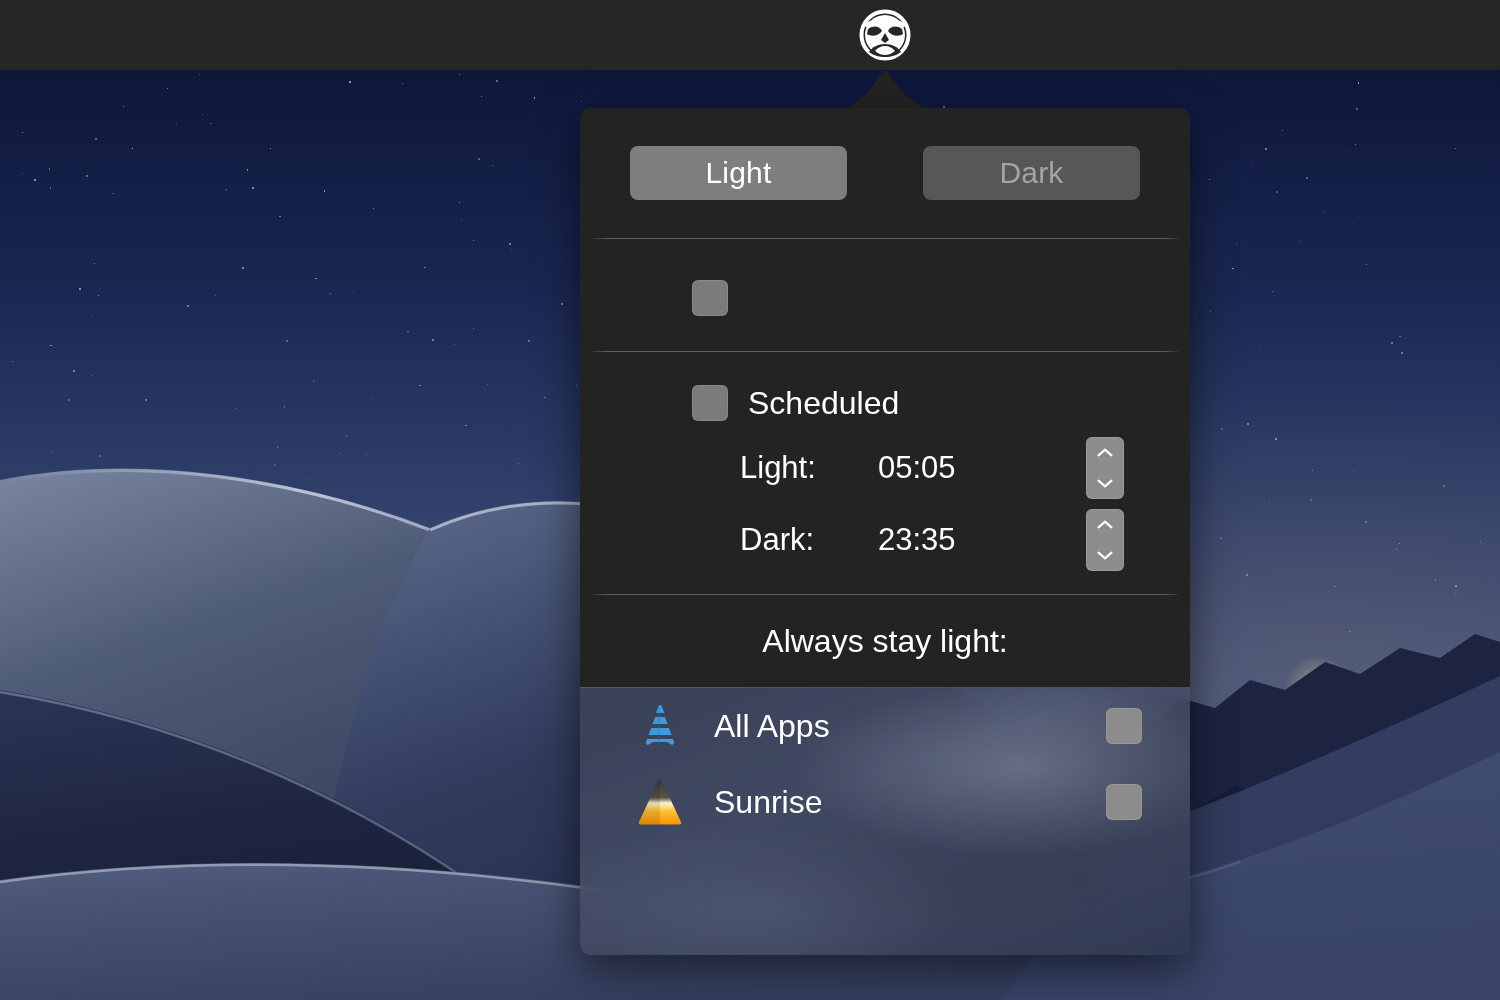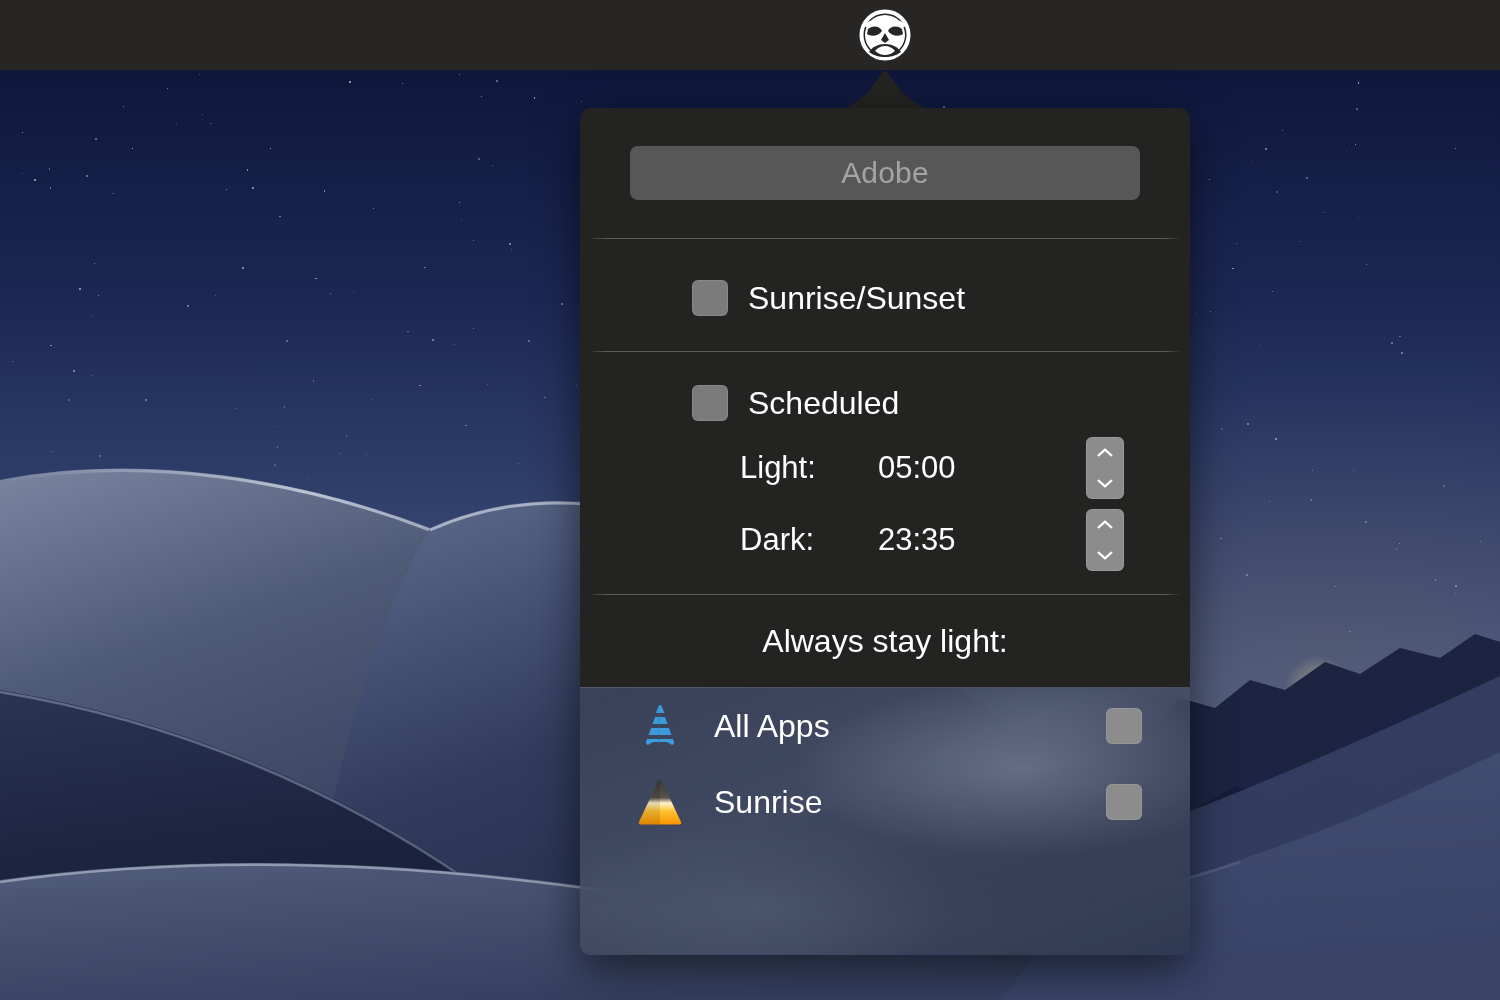"Light" button.seg-btn { html: none -> <button>Light</button> }
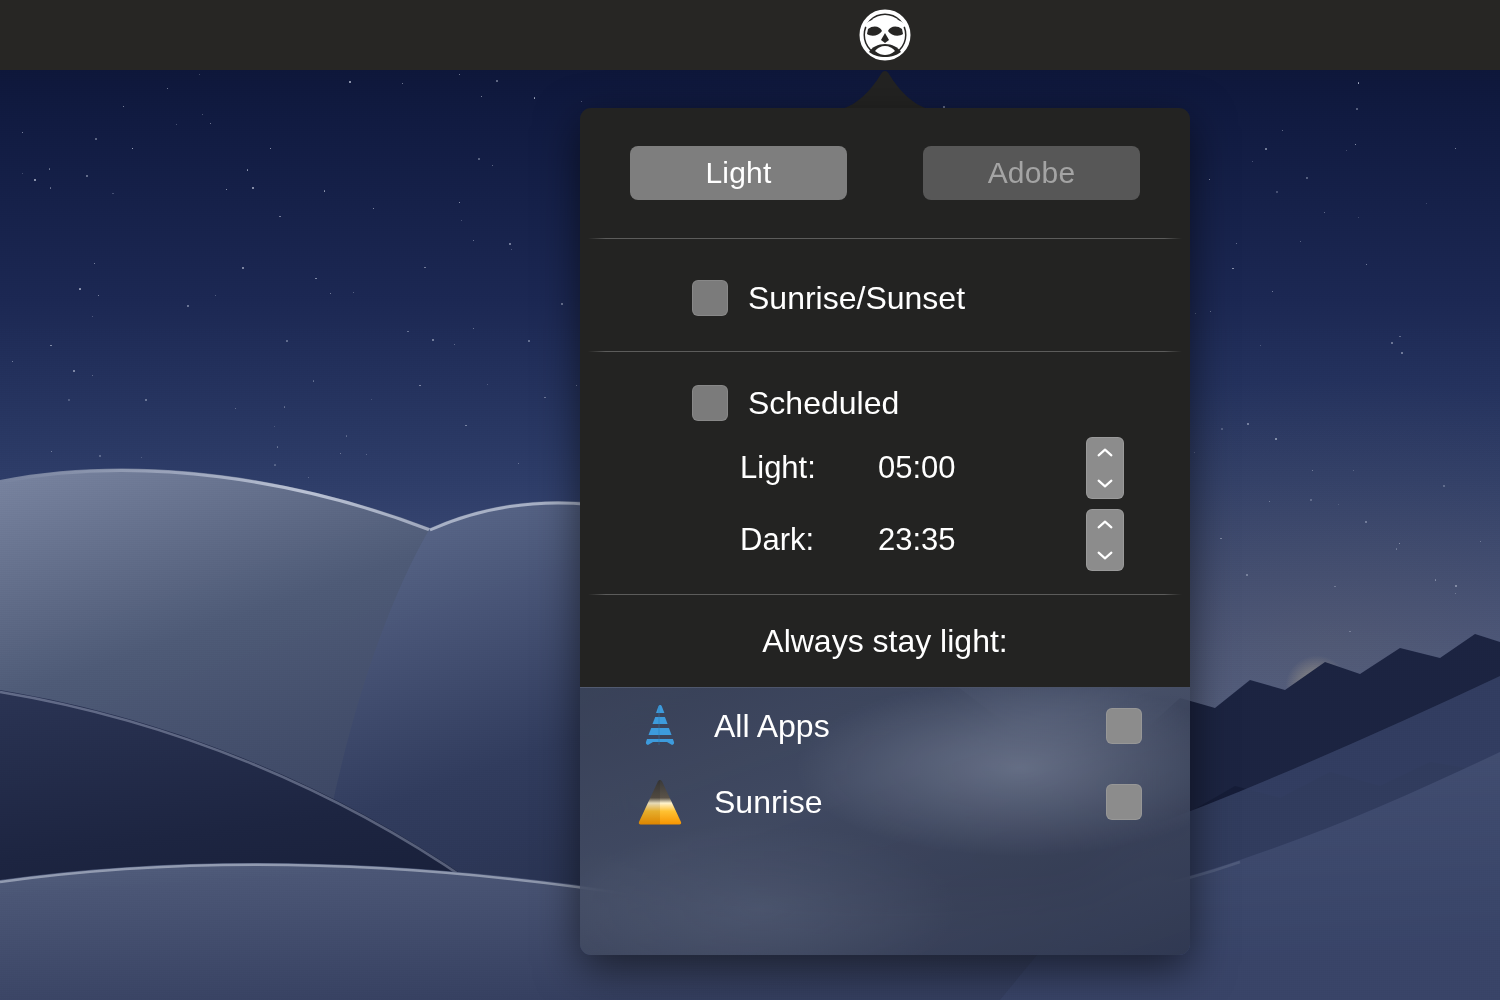"Adobe" button.seg-btn { text: Adobe -> Dark }
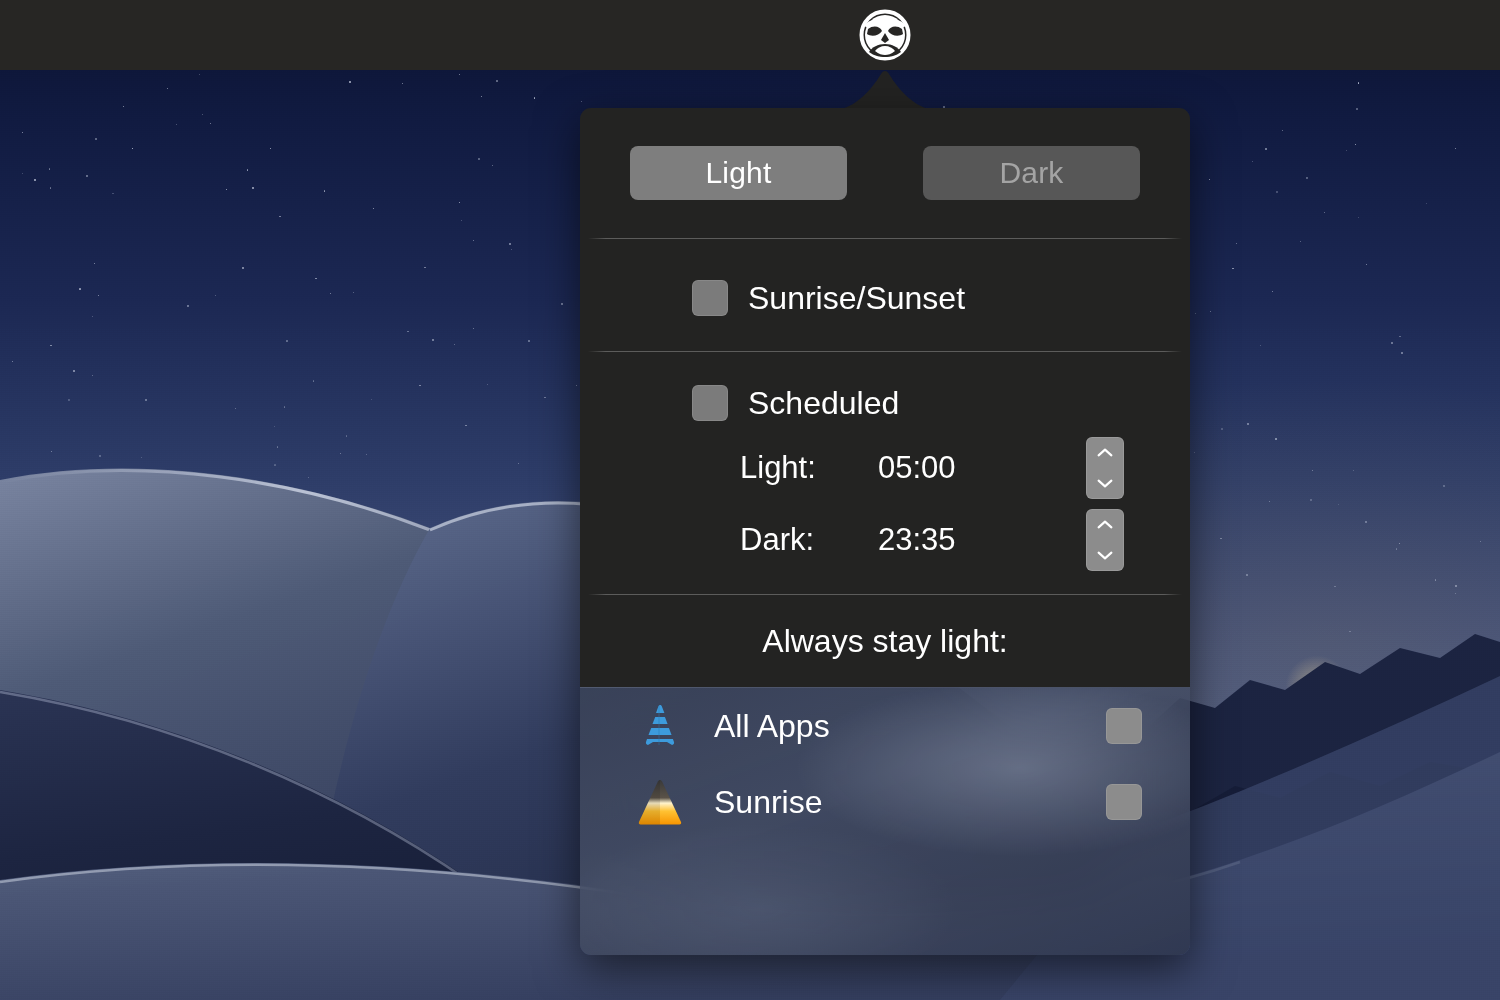"Sunrise/Sunset" div.check-label { html: <div>Sunrise/Sunset</div> -> none }
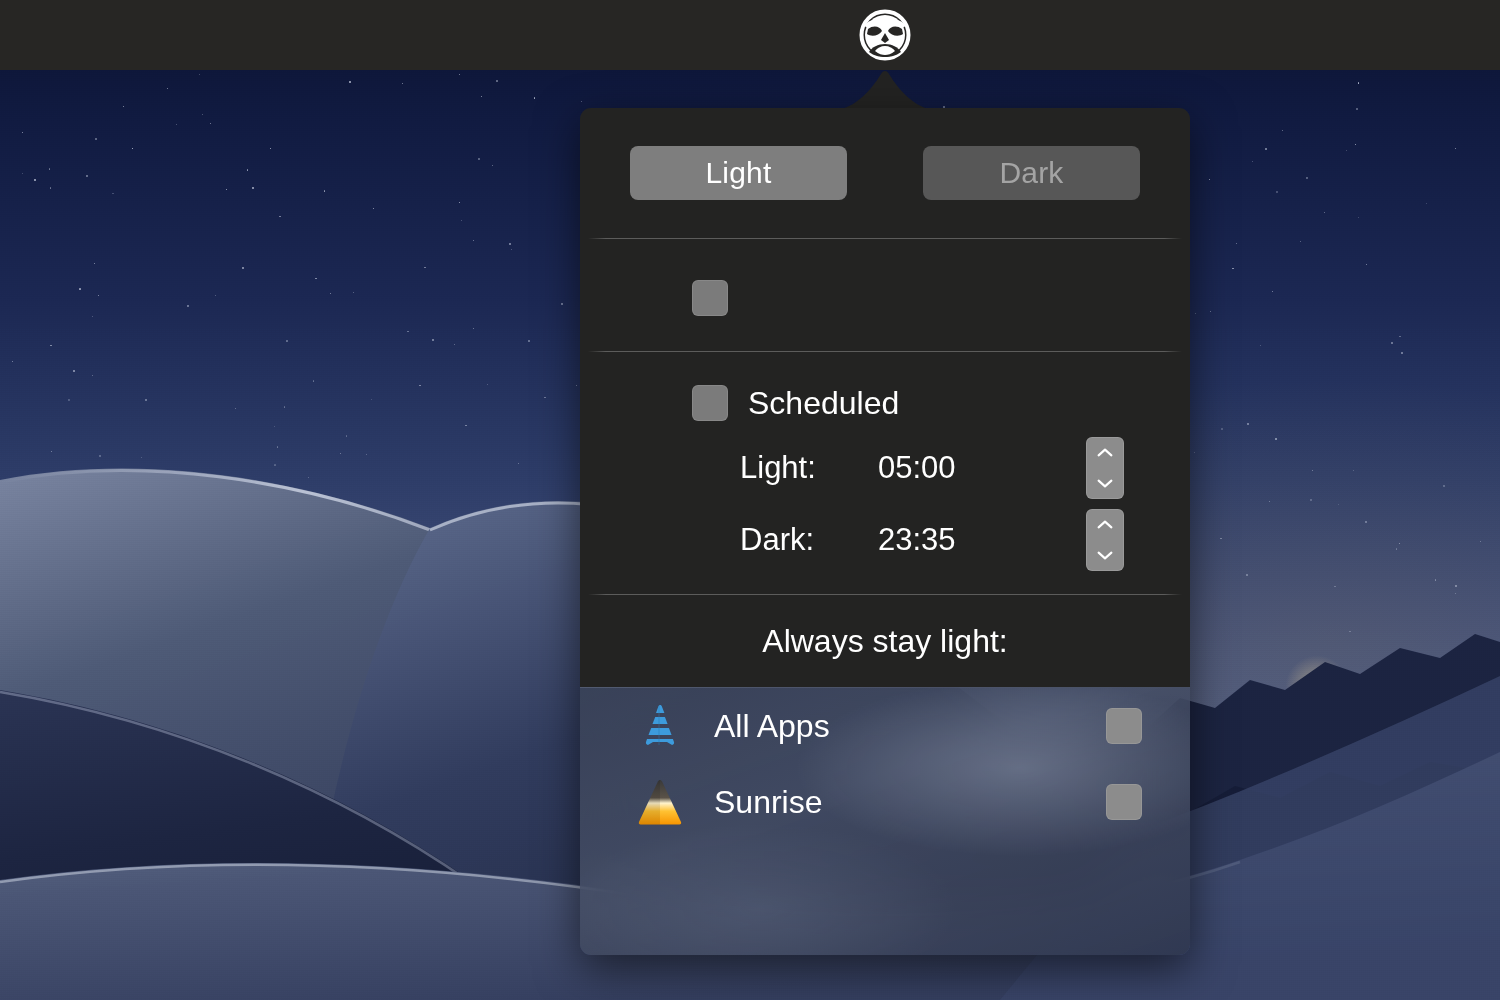"05:00" div.time-val { text: 05:00 -> 05:05 }
